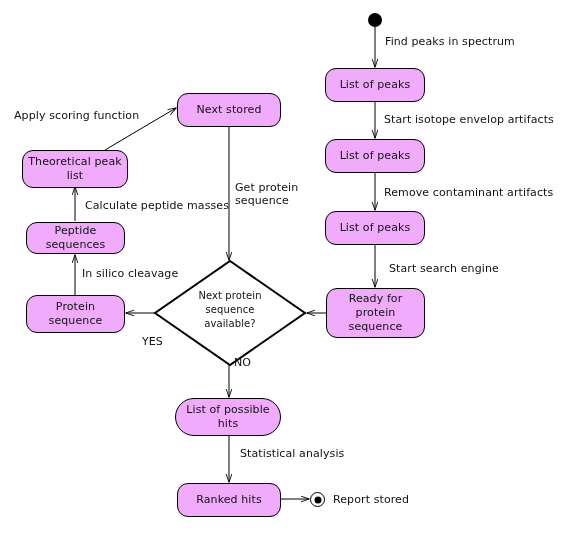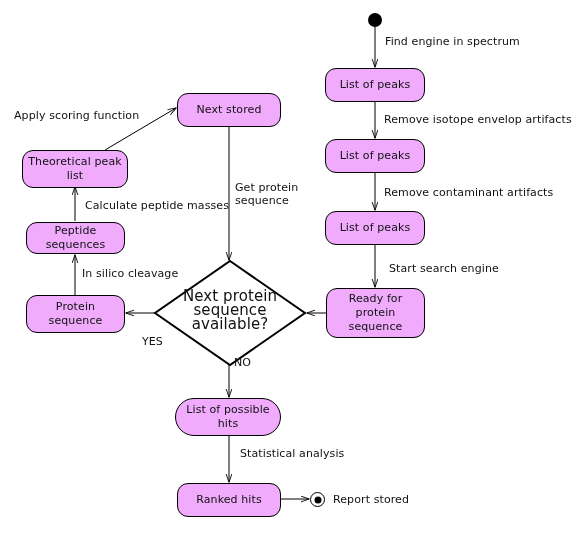"Find engine in spectrum" div.edge-label { text: engine -> peaks }
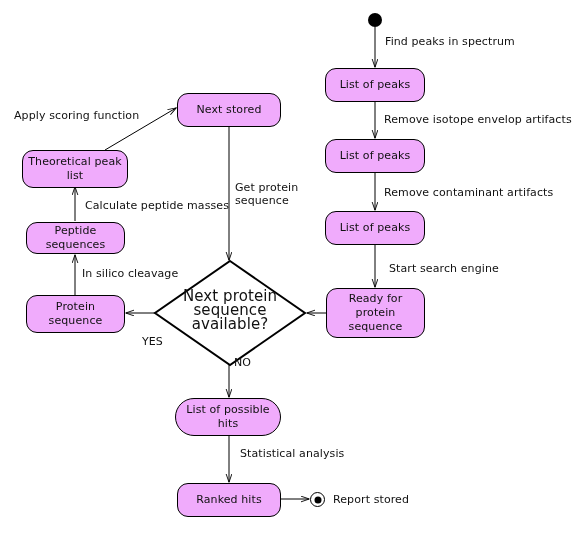"Remove isotope envelop artifacts" div.edge-label { text: Remove -> Start }
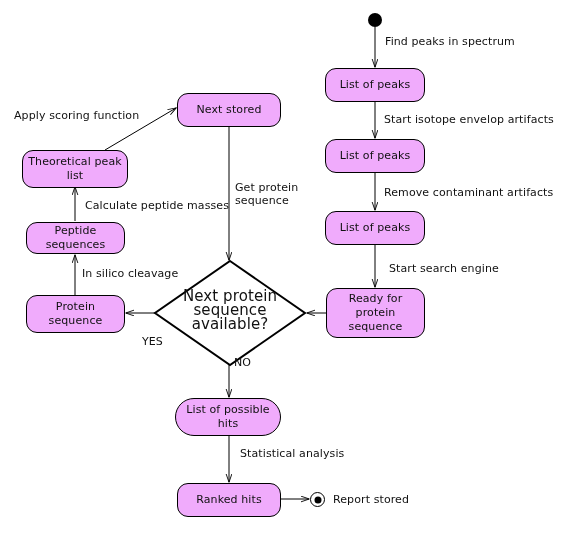"Next protein" .diamond-label { font-size: 15px -> 10px }
